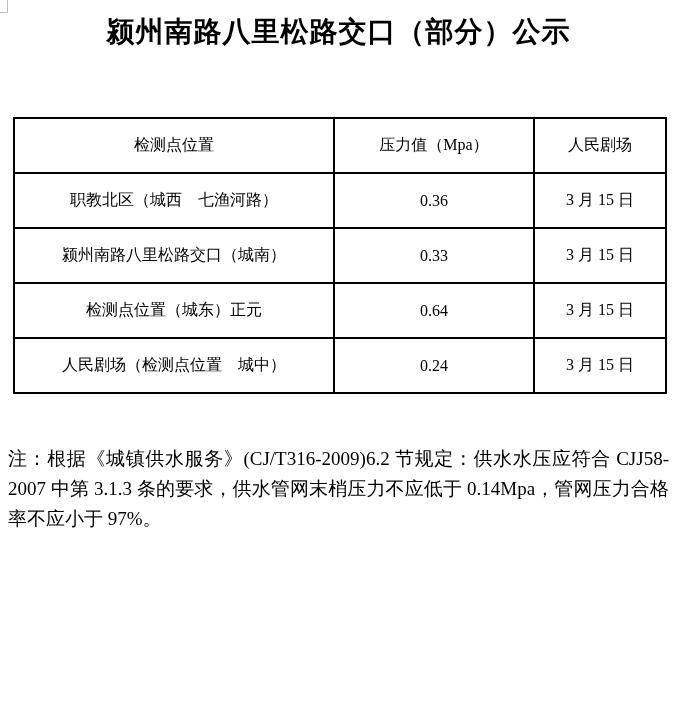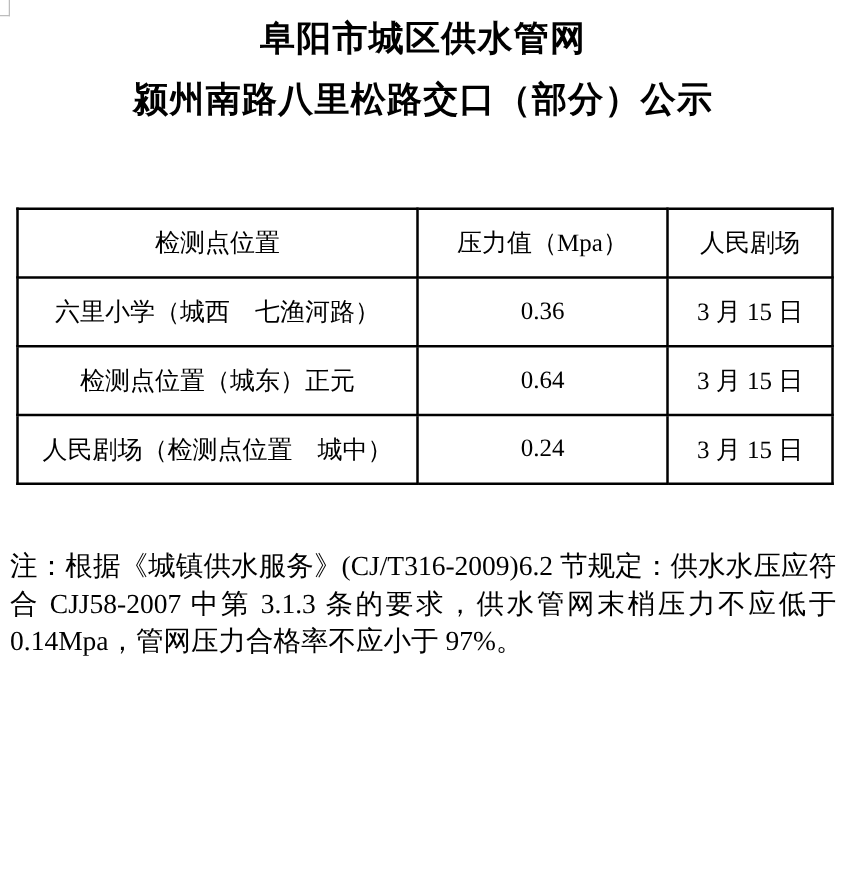"阜阳市城区供水管网" div.title-line { html: <div>阜阳市城区供水管网</div> -> none }
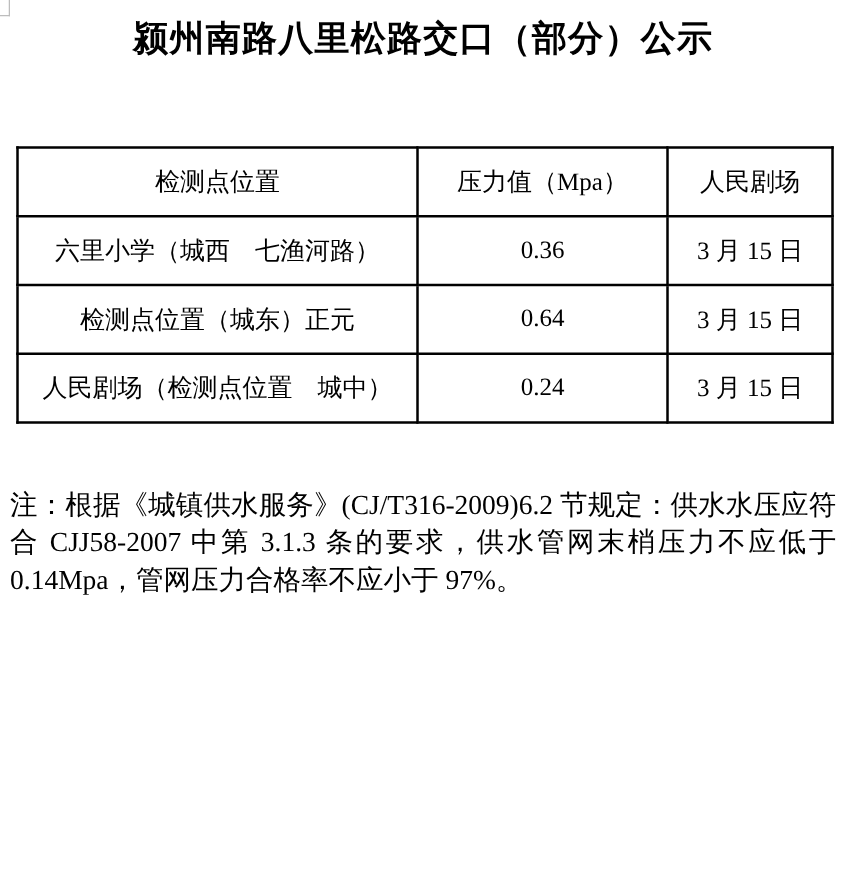"检测点位置" .pressure-table th, .pressure-table td { font-size: 20px -> 16px }
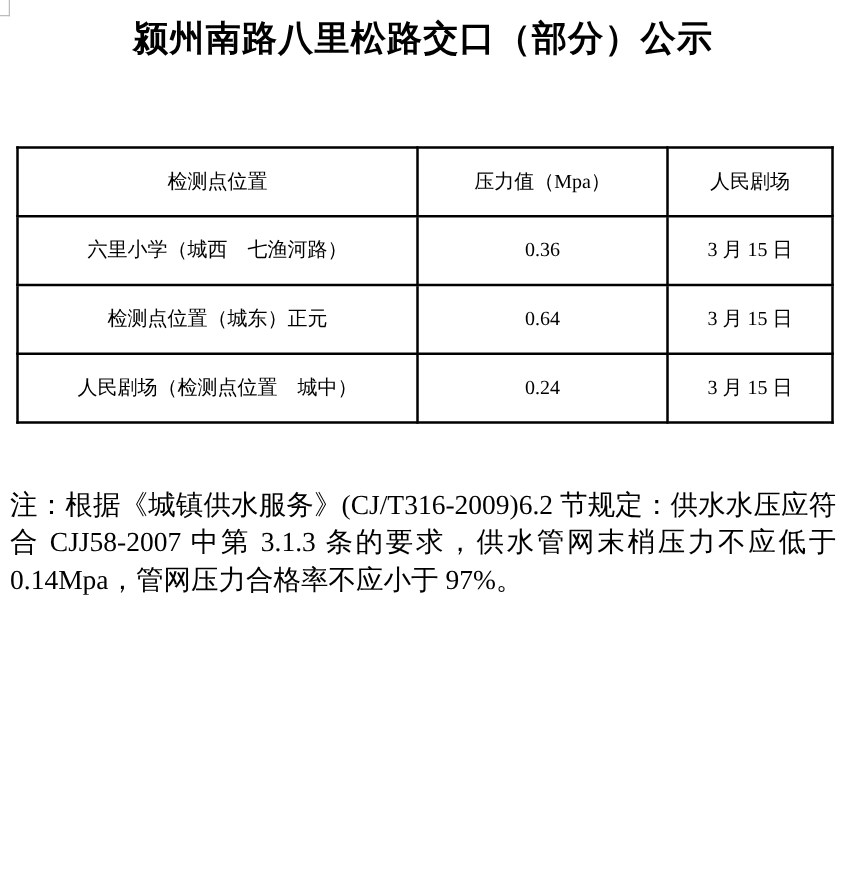"六里小学（城西 七渔河路）" td { text: 六里小学 -> 职教北区 }
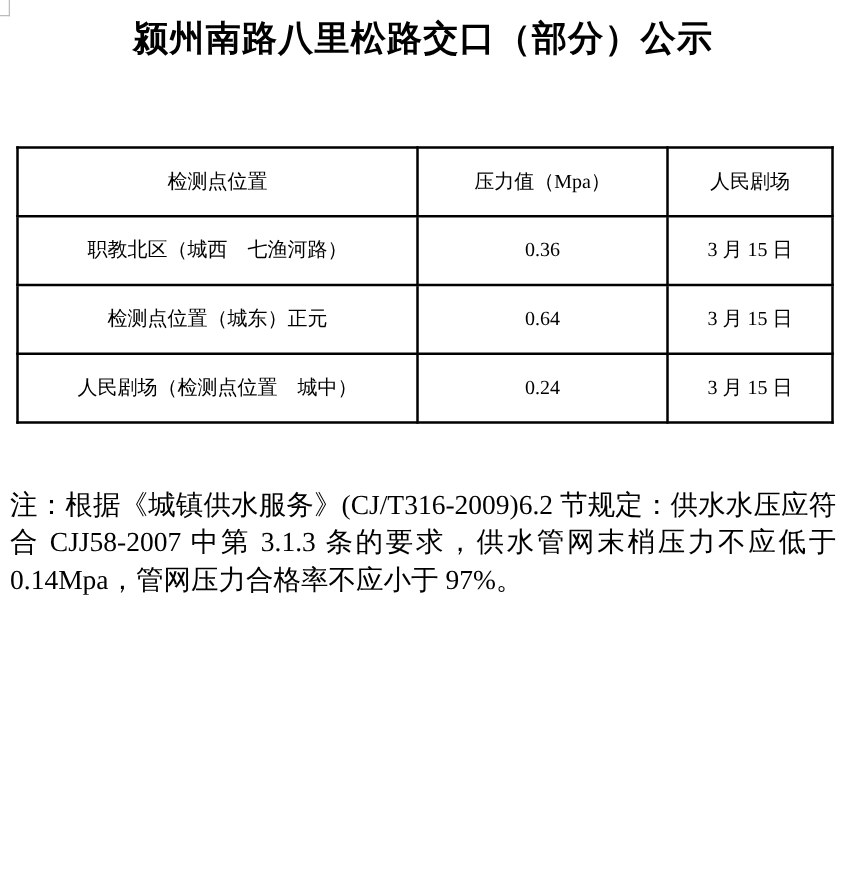"颍州南路八里松路交口（城南）" tr { html: none -> <tr> <td>颍州南路八里松路交口（城南）</td> <td>0.33</td> <td>3 月 15 日</td> </tr> }
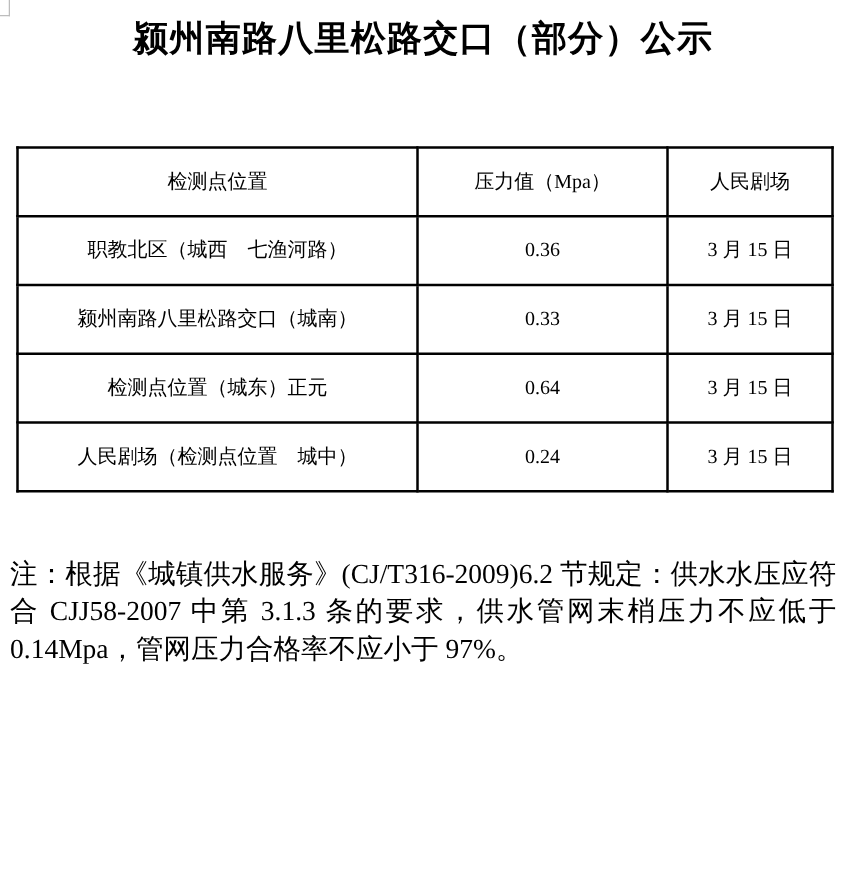"注：根据《城镇供水服务》(CJ/T316-2009)6.2" .note { font-size: 22px -> 19px }
